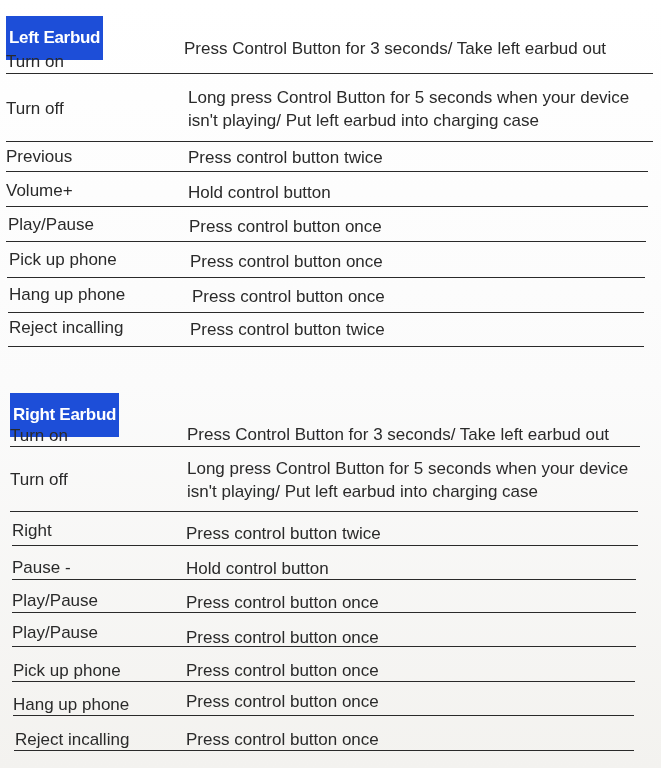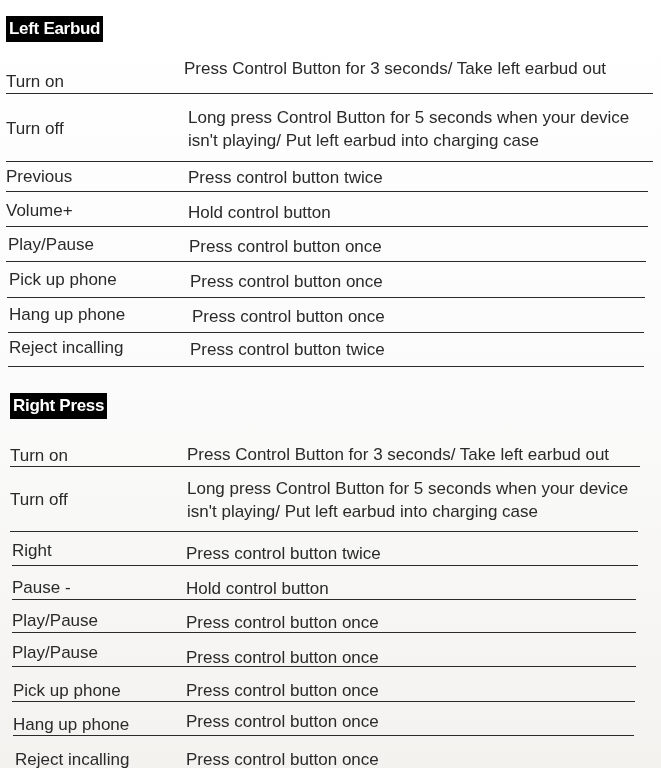"Left Earbud" .section-title { background: #000000 -> #1d4ed8; padding: 3px 3px -> 12px 3px }
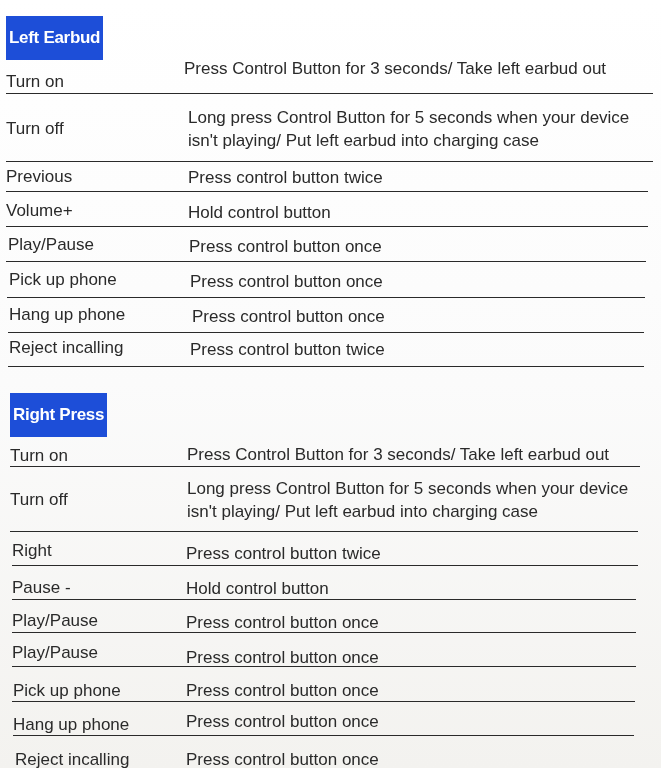"Turn on" .row { margin-top: 20px -> none }
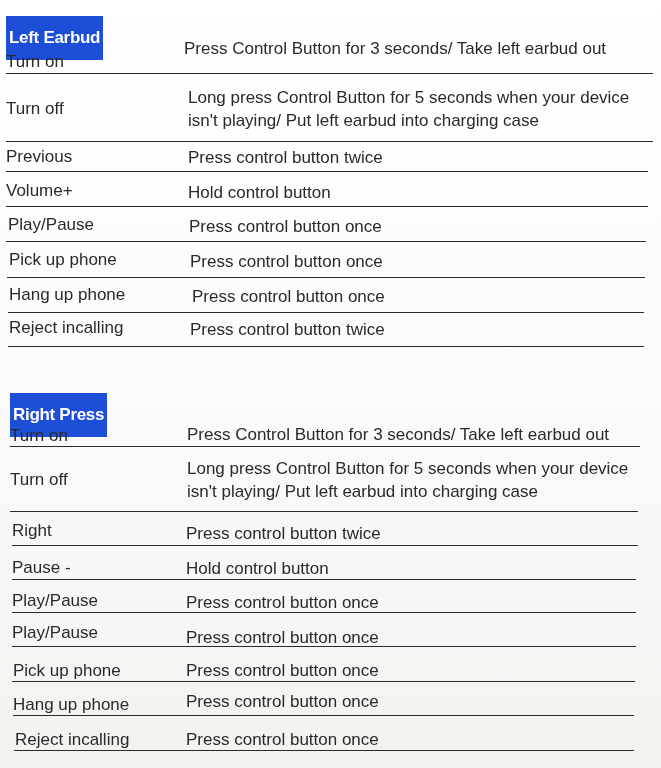"Right Press" div.section-title { text: Press -> Earbud }
